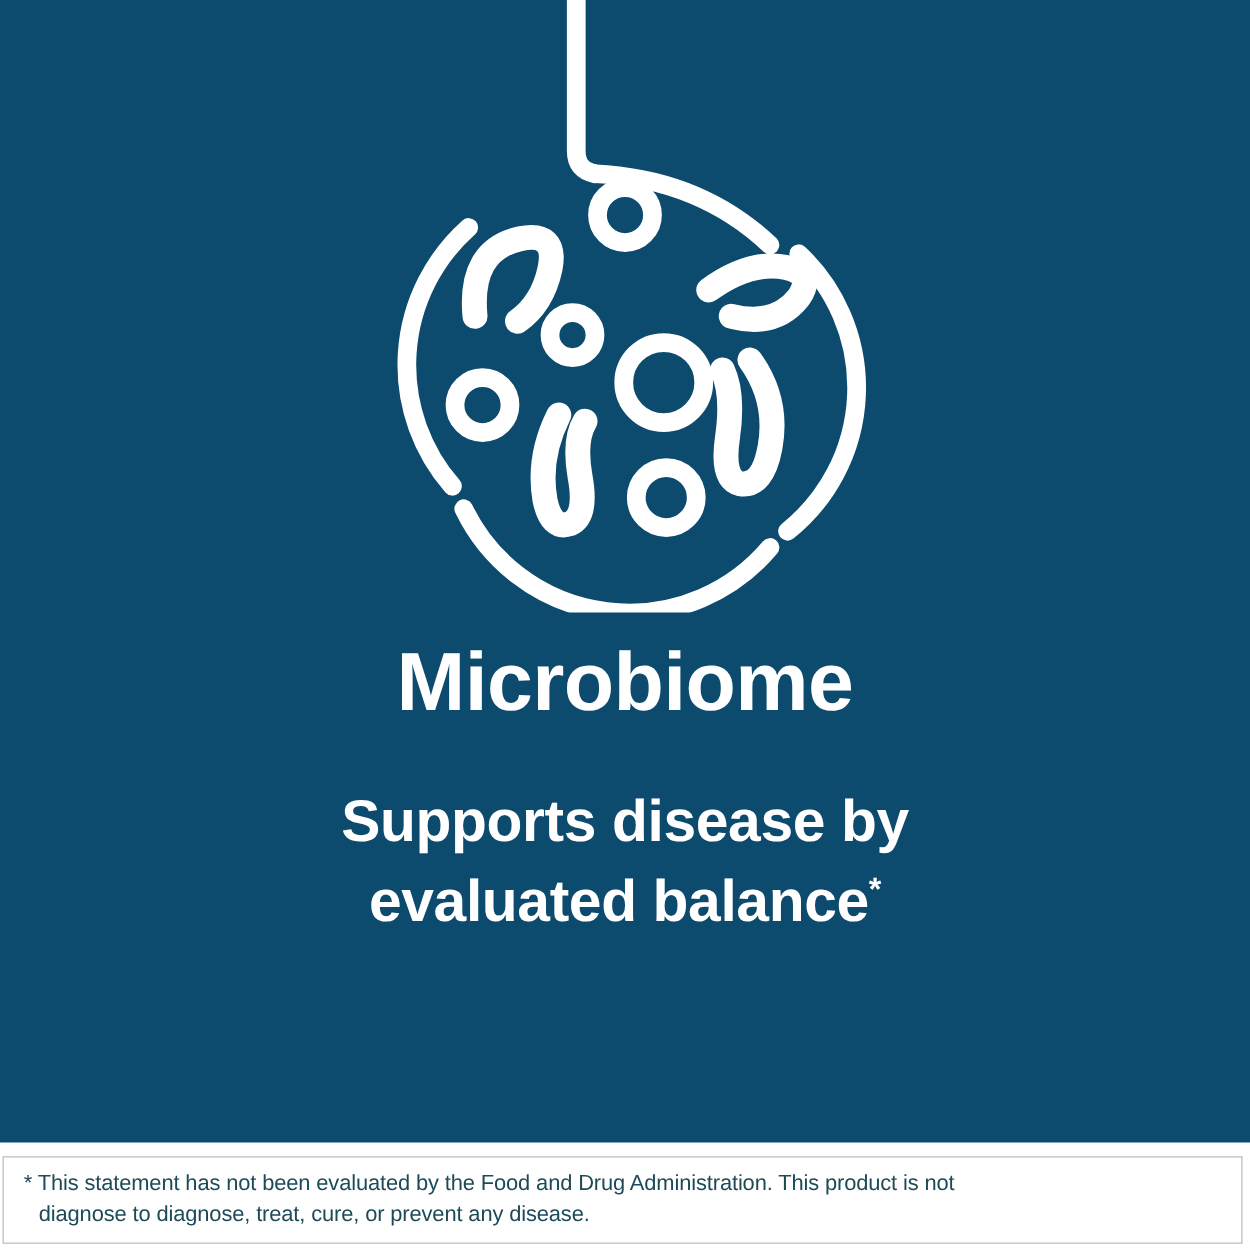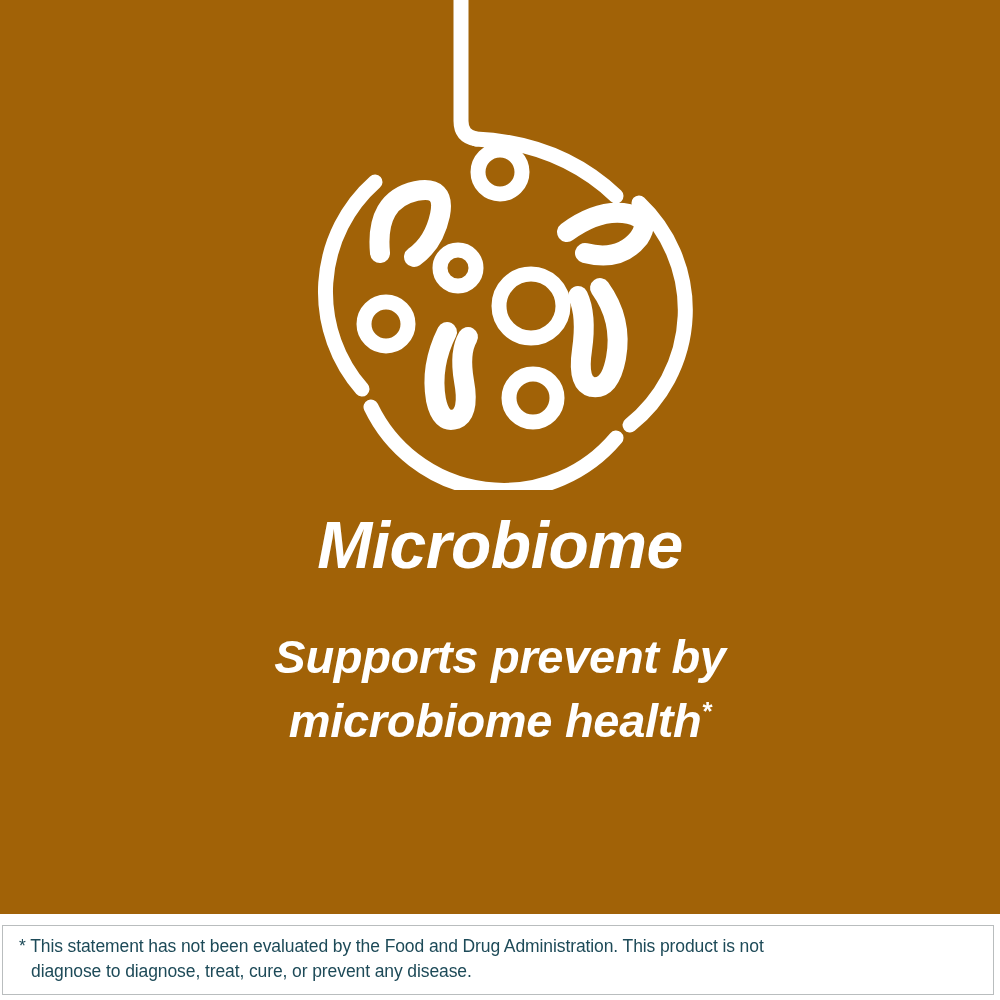"Microbiome" .hero { background: #a16207 -> #0c4a6e; font-style: italic -> none }
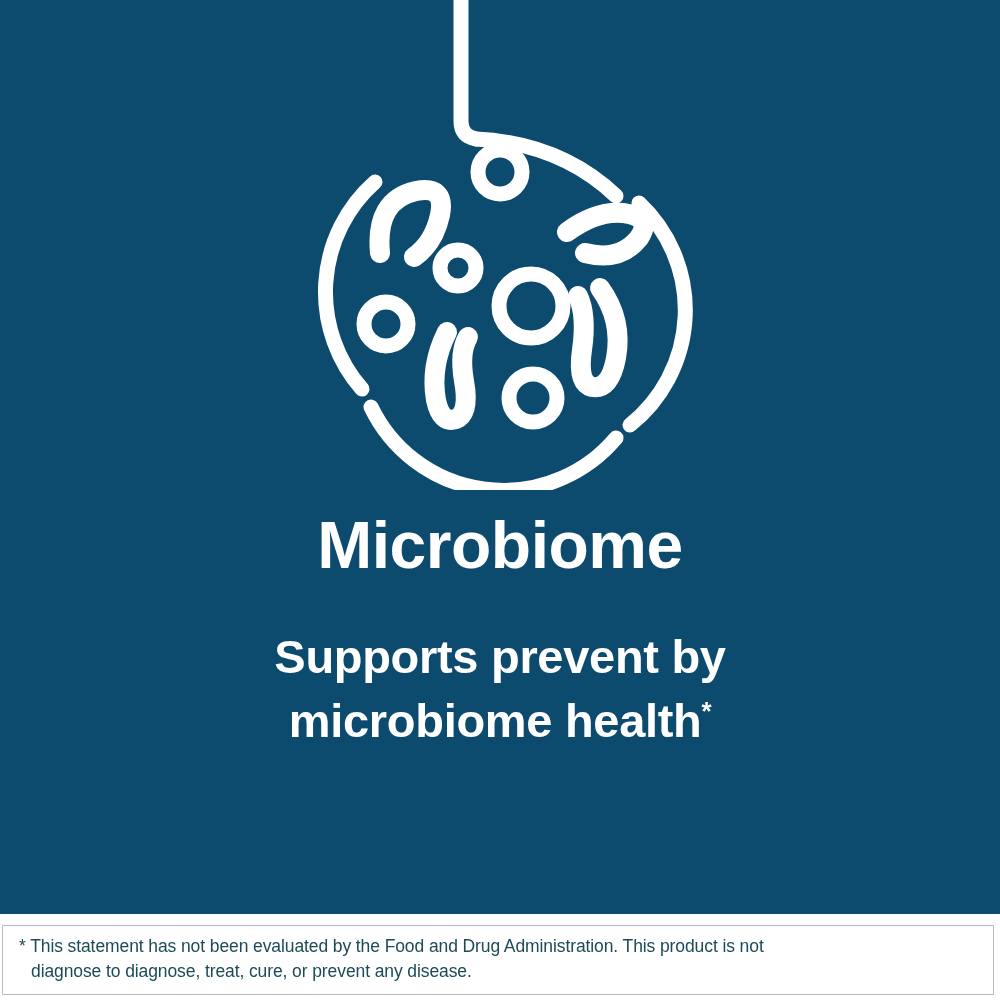"Supports prevent by" span.line { text: prevent -> disease }
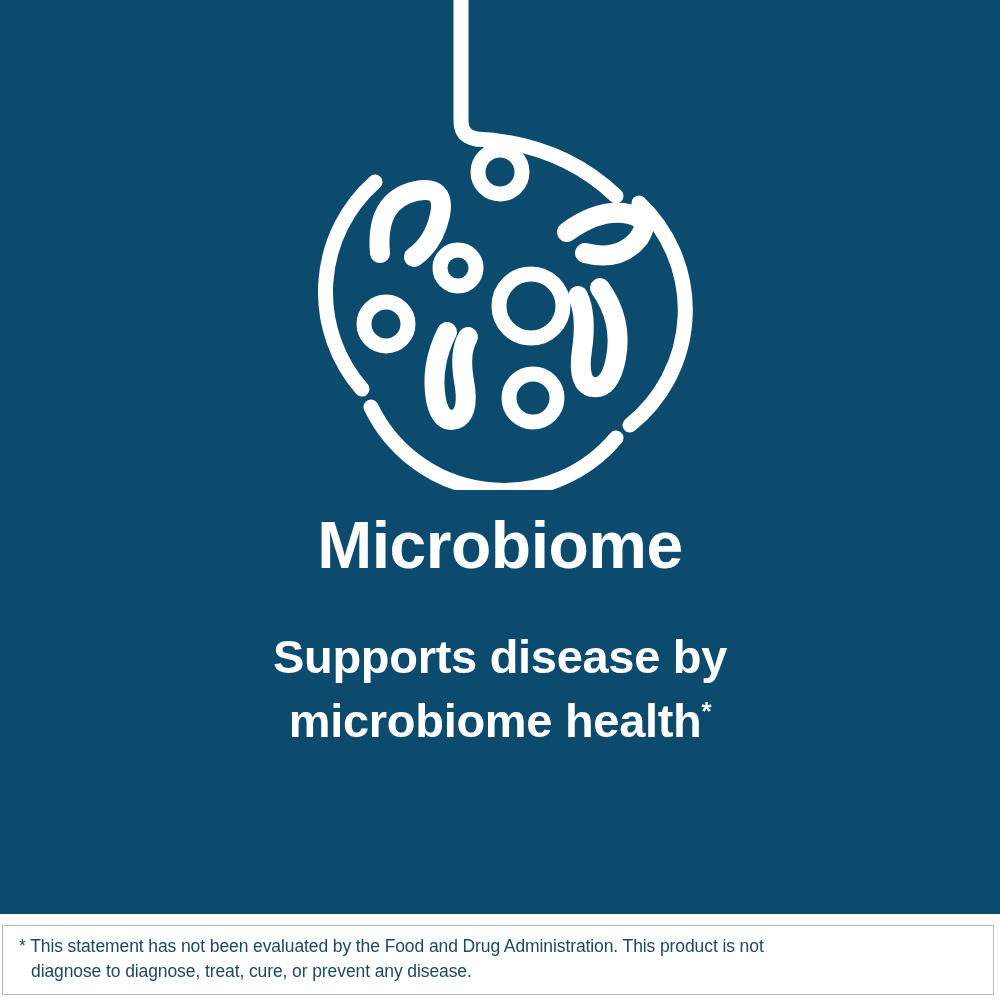"microbiome health" span { text: microbiome health -> evaluated balance }
